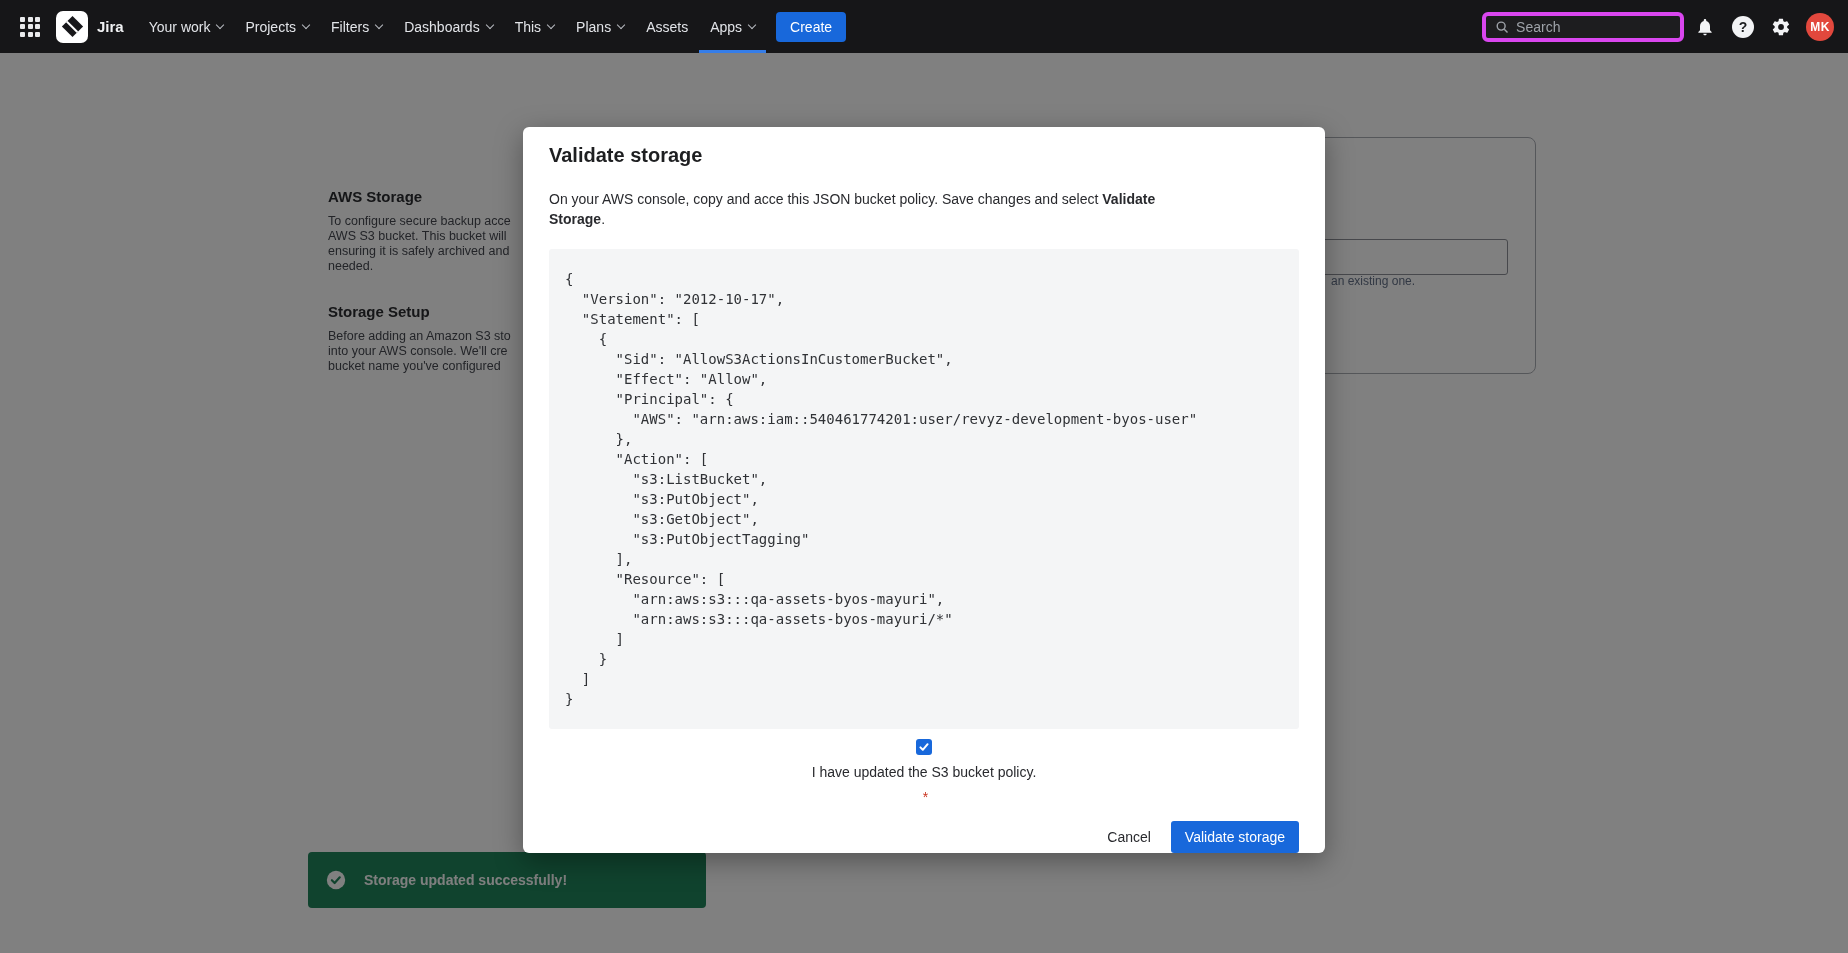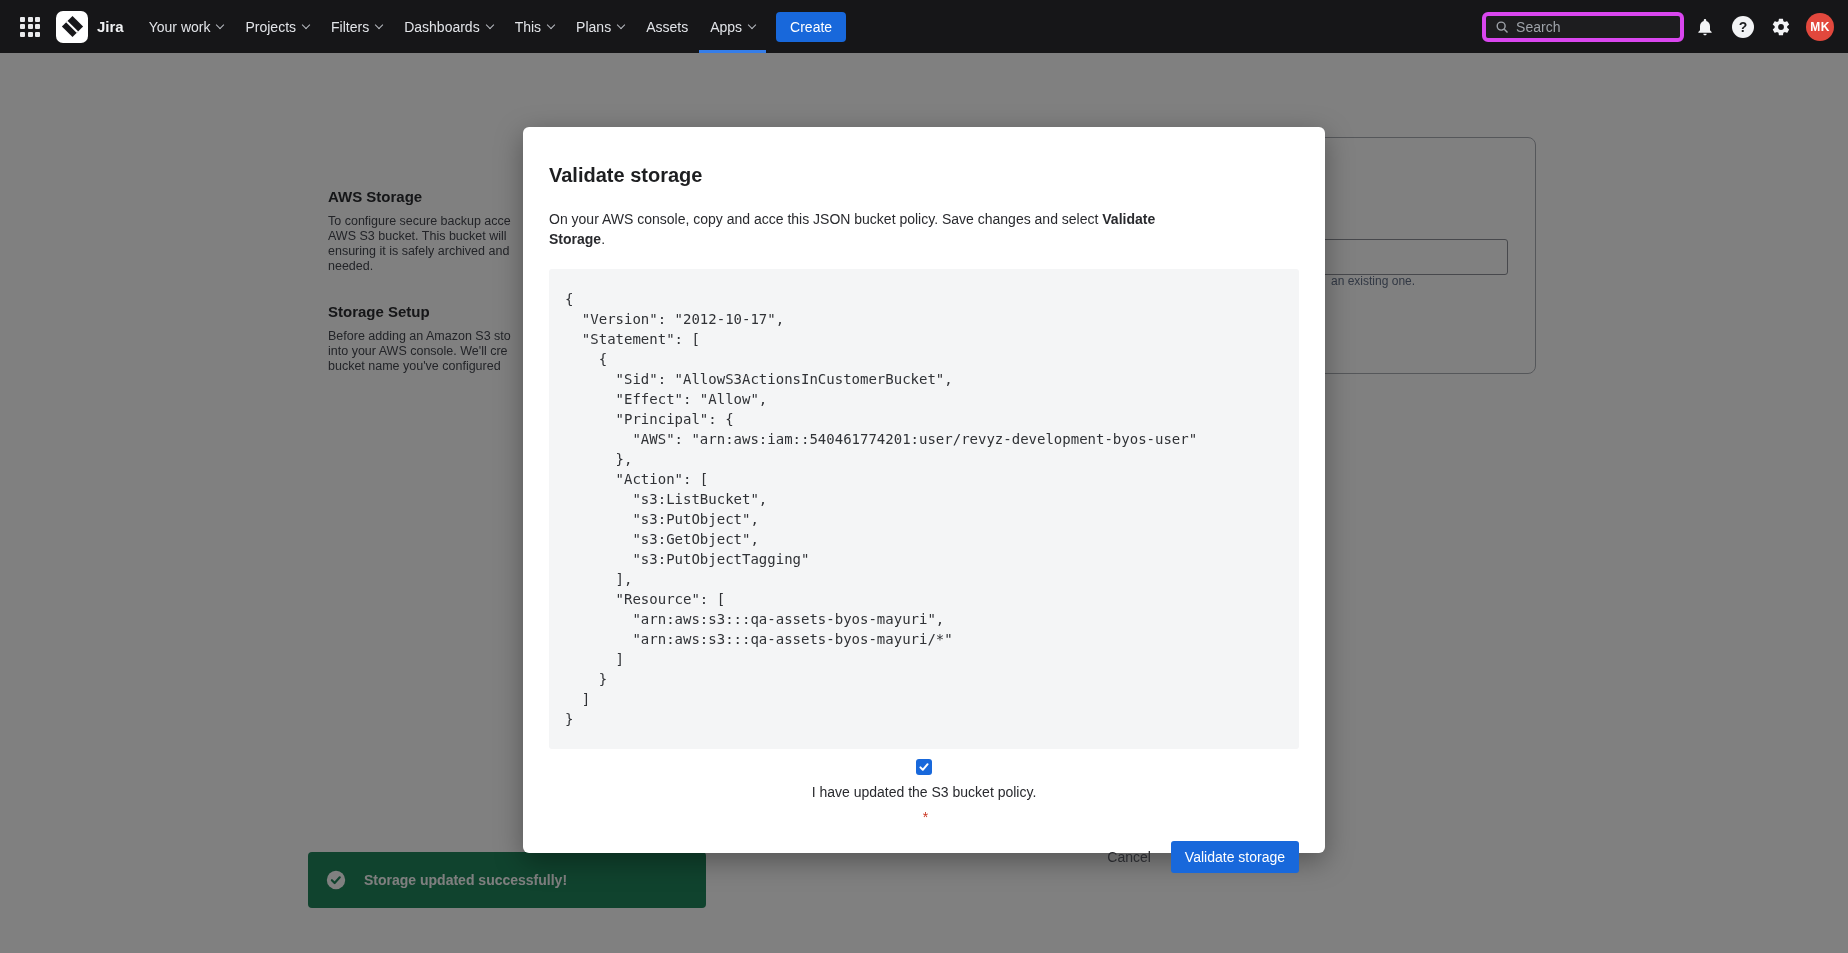"Validate storage" .modal { padding: 36px 26px 30px 26px -> 16px 26px 30px 26px }
